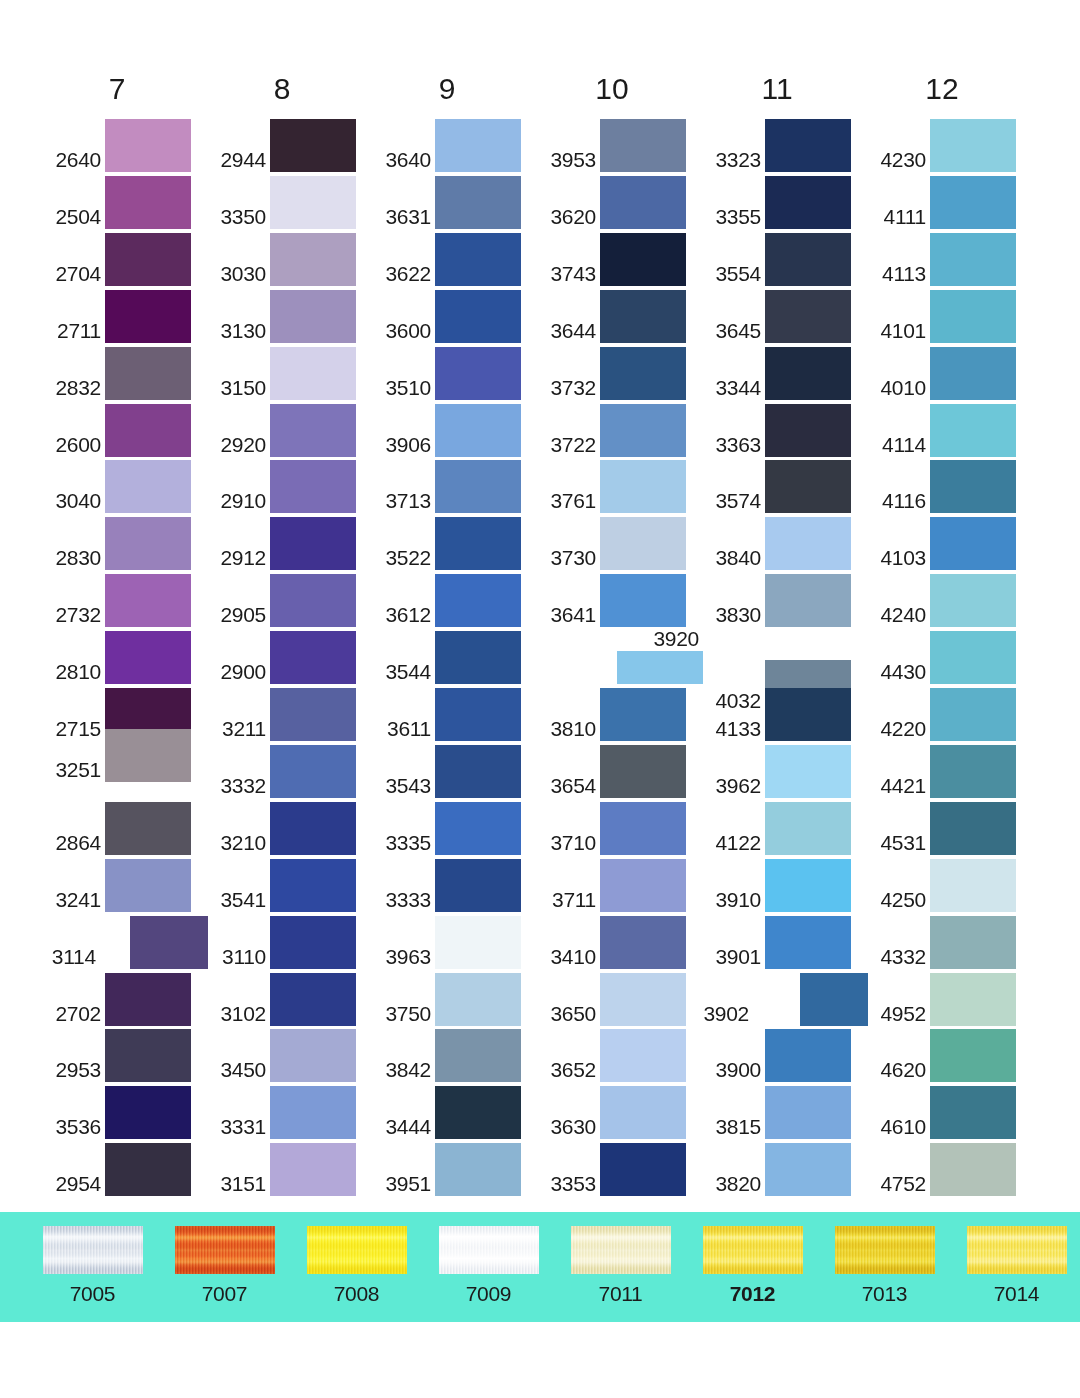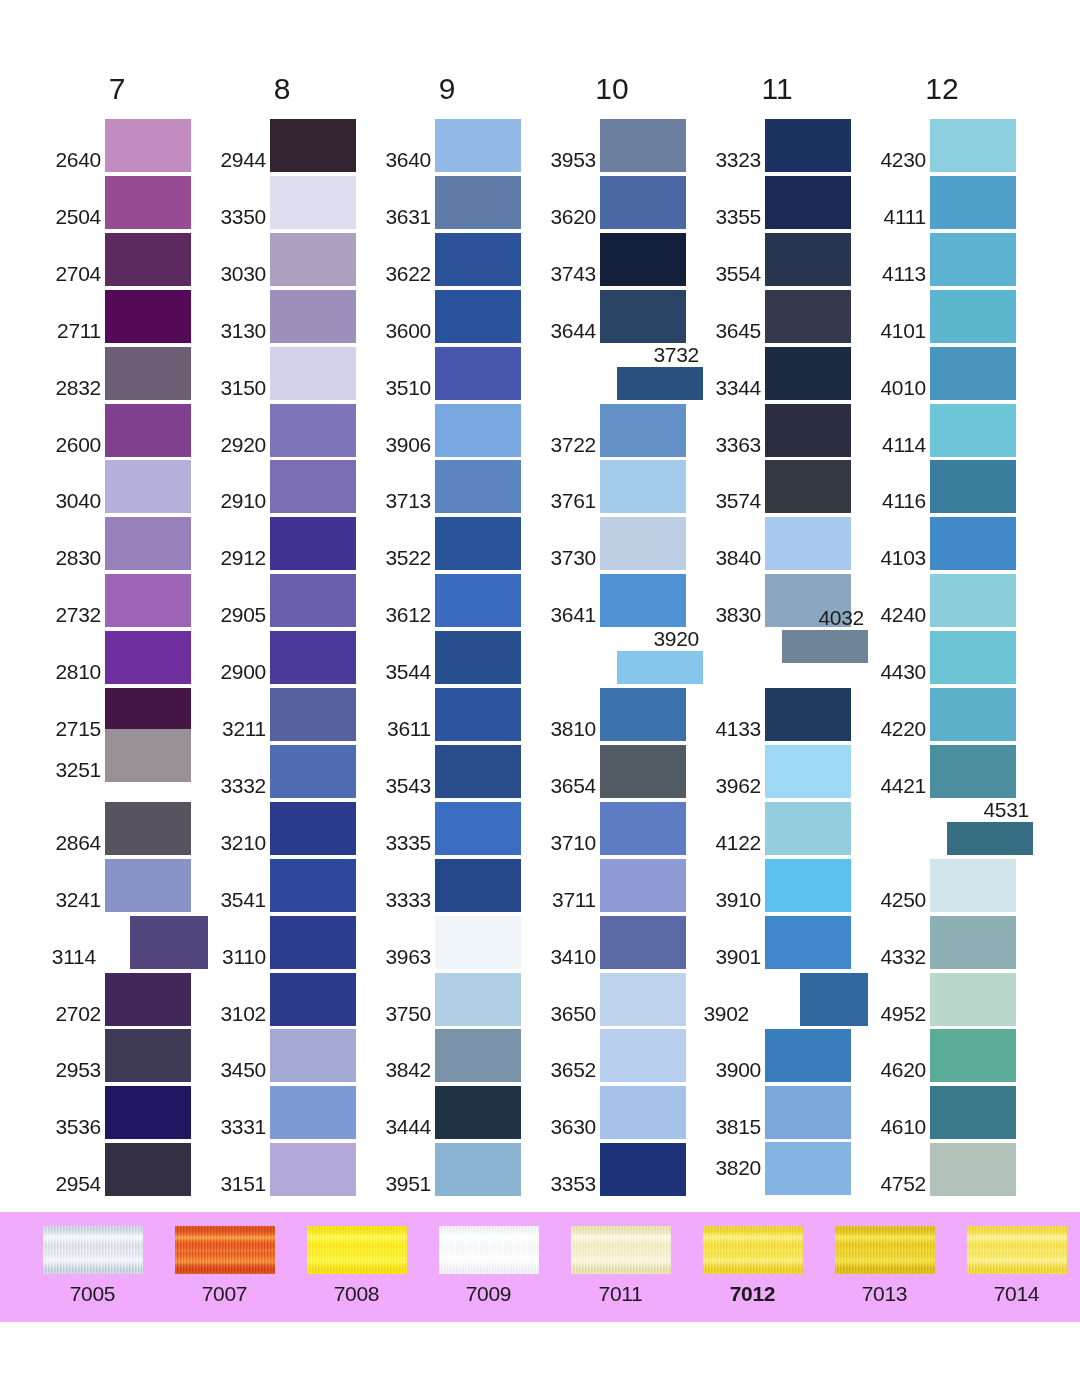"3732" div.row { flex-direction: column -> none }
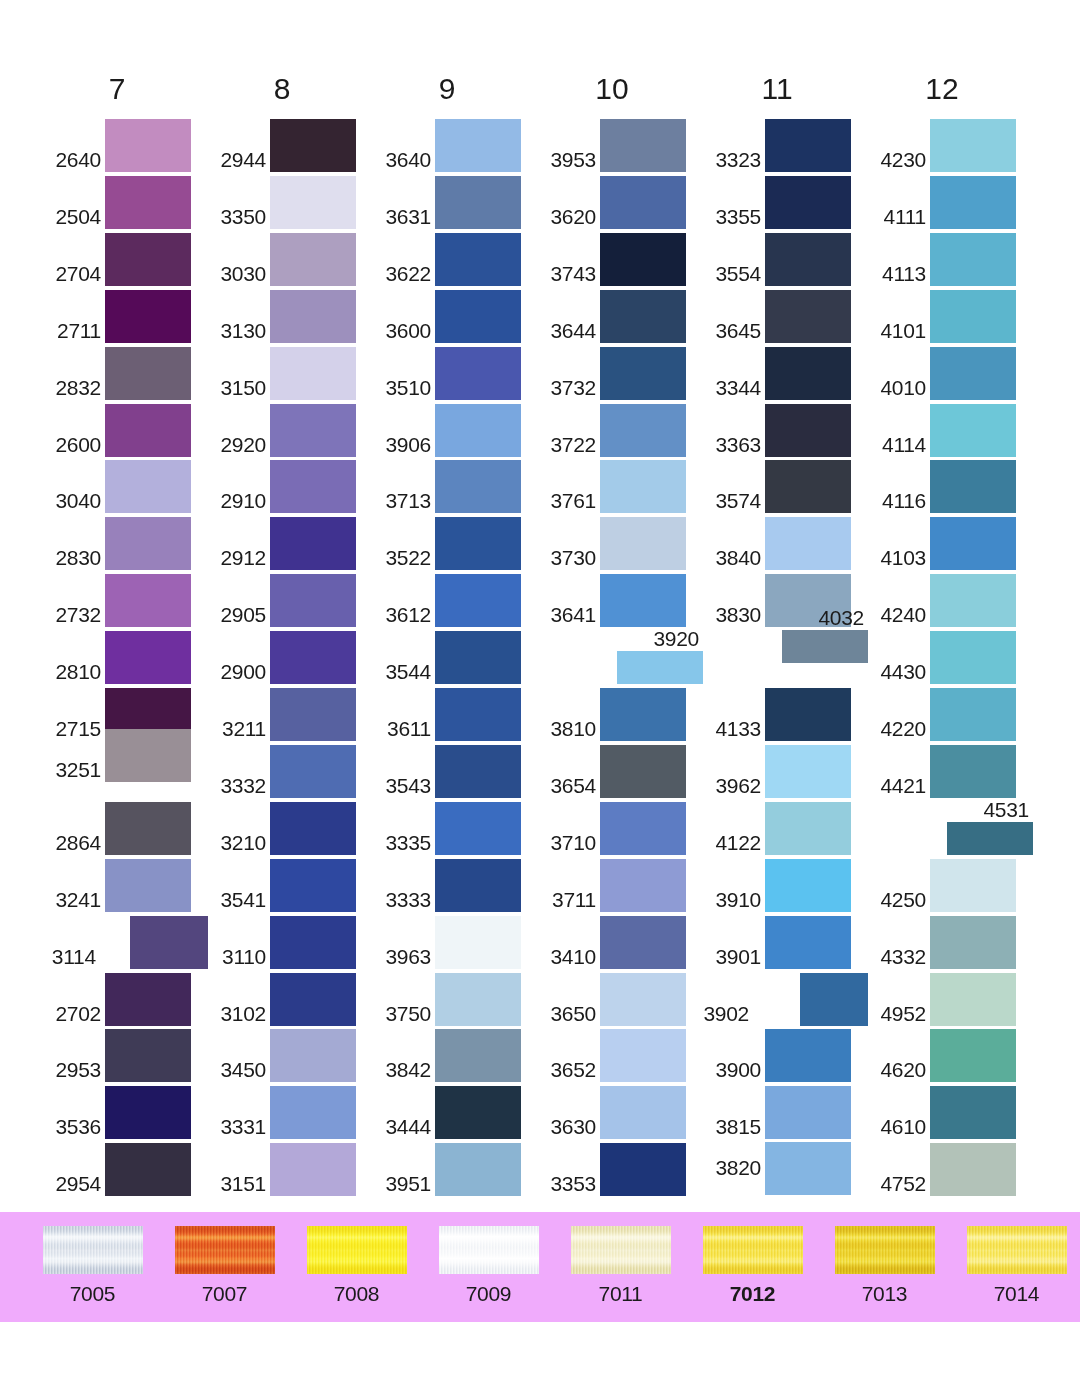"4032" div.row { flex-direction: column -> none; top: 607px -> 657px }
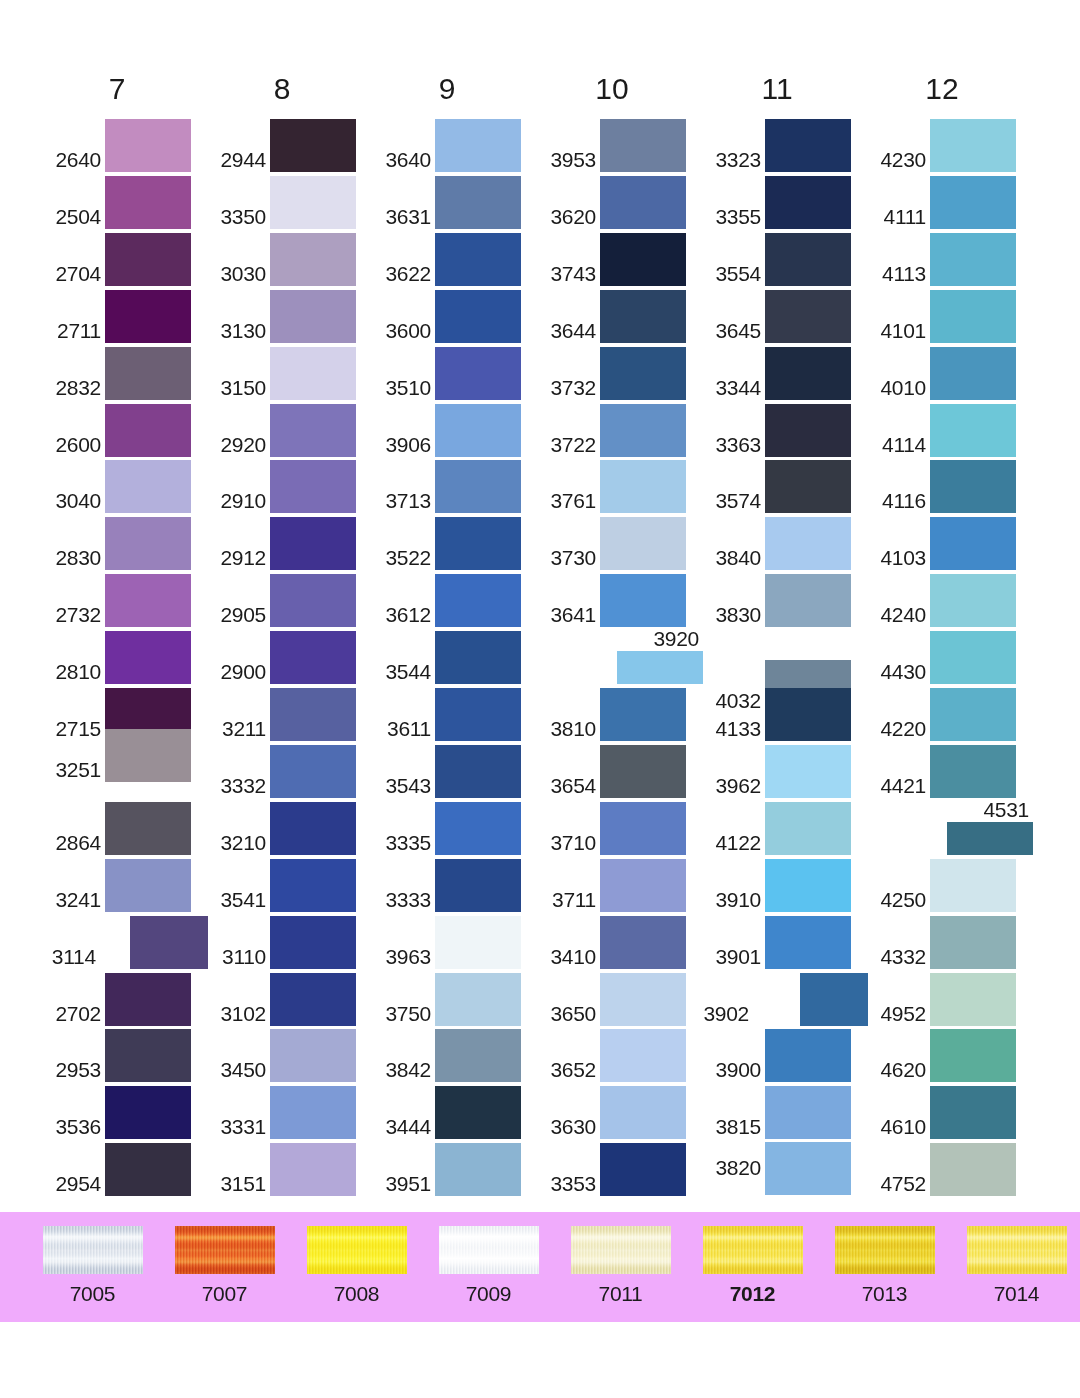"4531" div.row { flex-direction: column -> none }
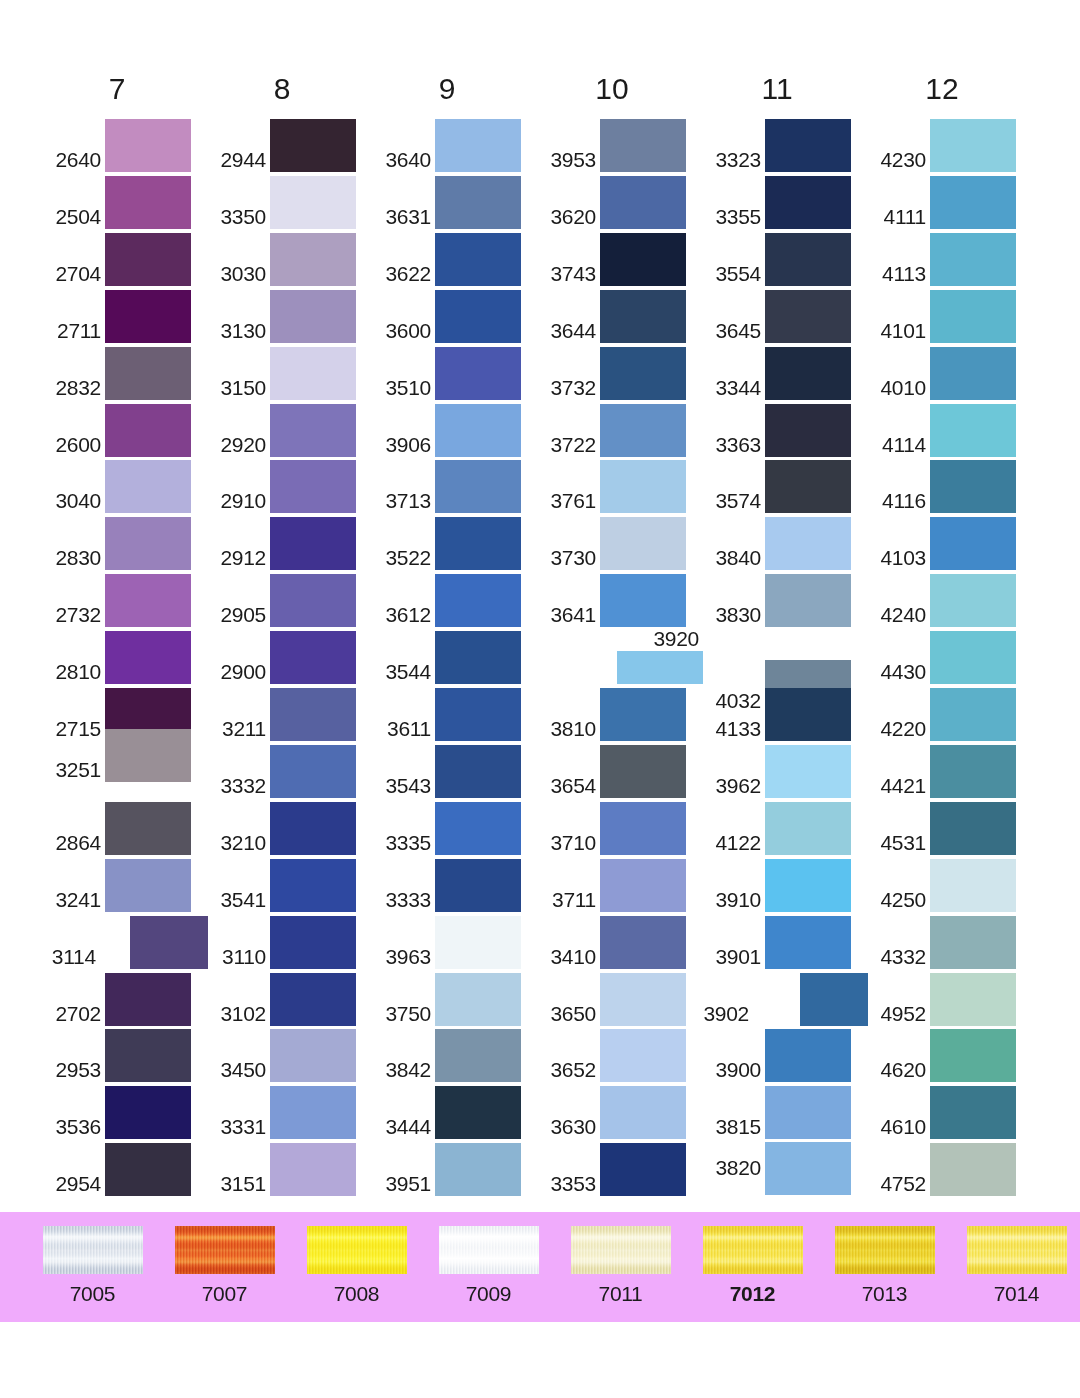"3820" div.row { align-items: center -> none }
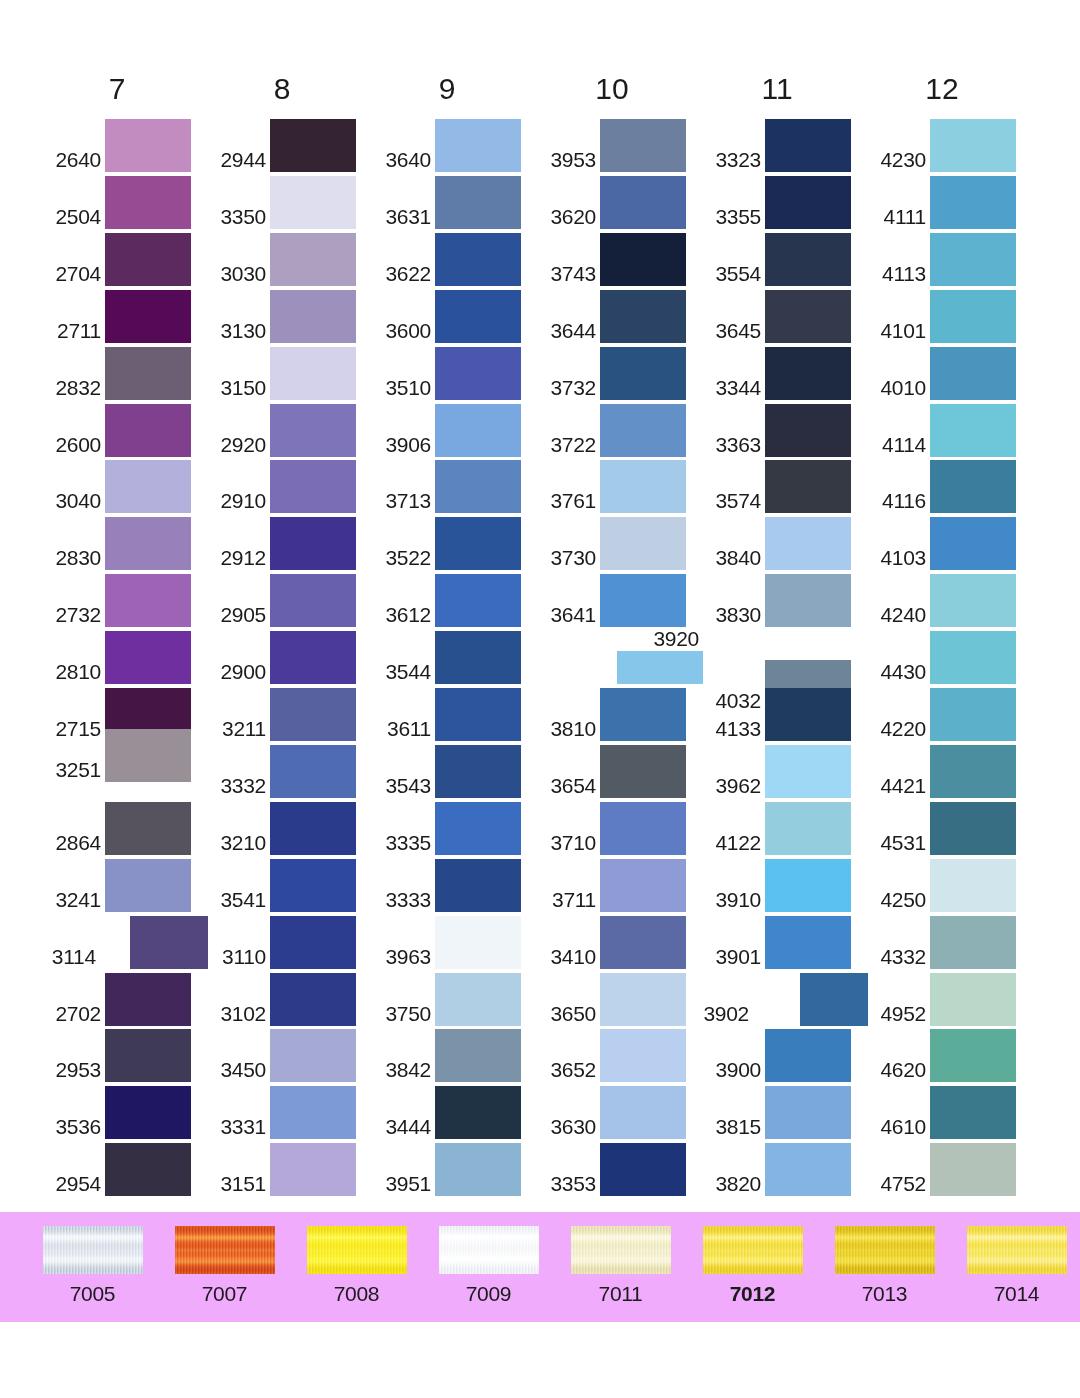"7005" div.metallic-strip { background: #f0abfc -> #5eead4 }
